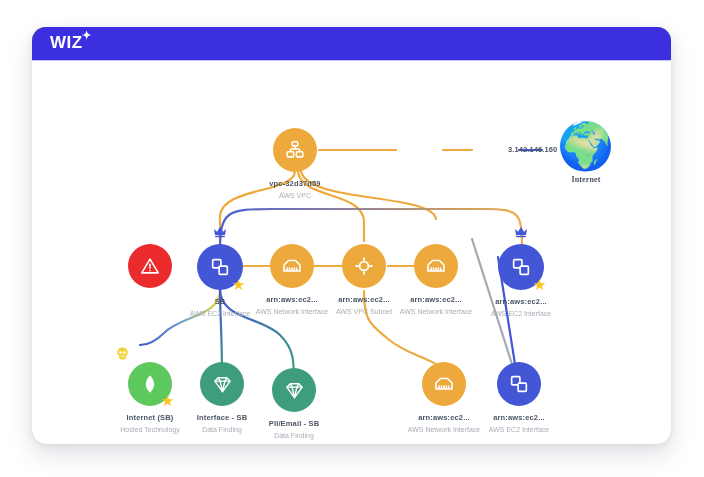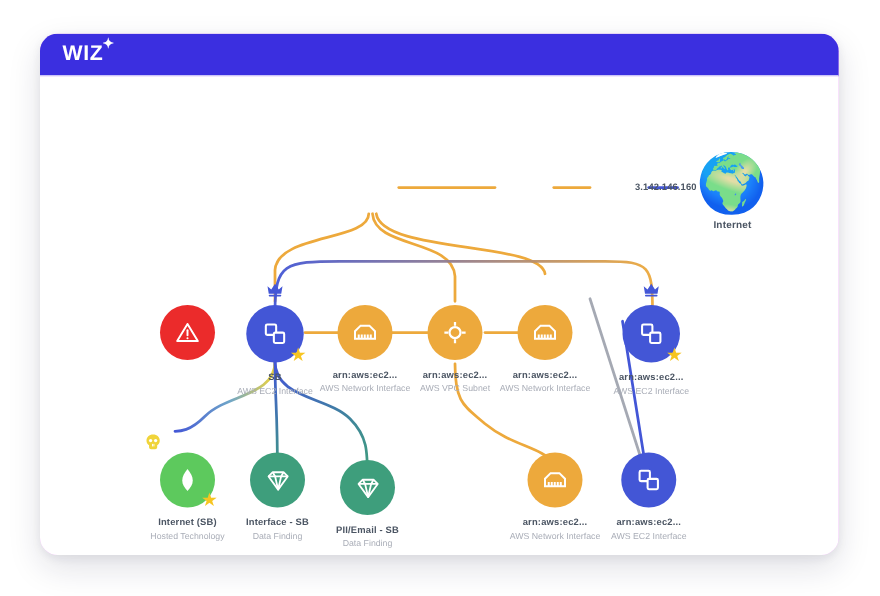"WIZ" .card { background: #f0abfc -> #84cc16 }
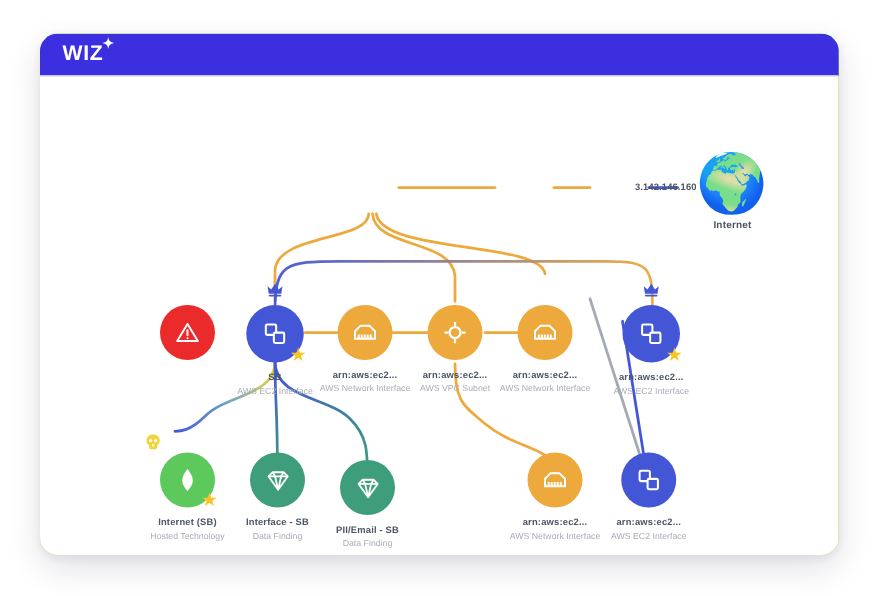"vpc-32d37d59" div.node { html: none -> <div> <div> <span> <svg> <rect></rect> <rect></rect> <rect></rect> <path></path> </svg> </span> </div> <div>vpc-32d37d59</div> <div>AWS VPC</div> </div> }
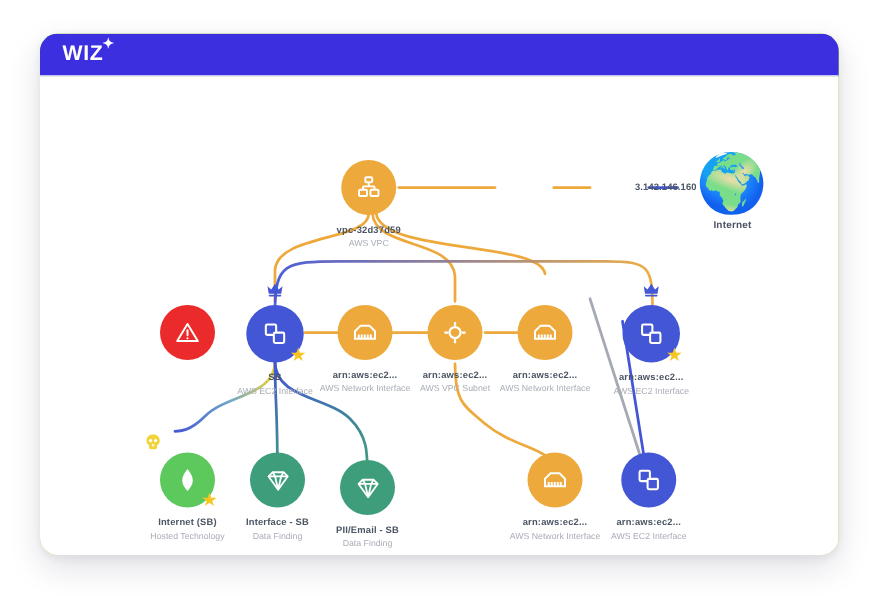"Internet" .globe .label { font-family: none -> Liberation Serif, serif }
